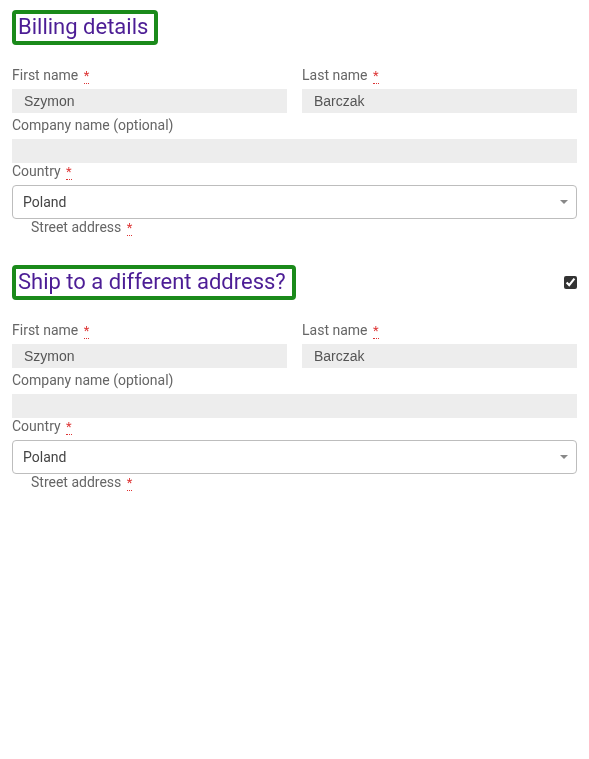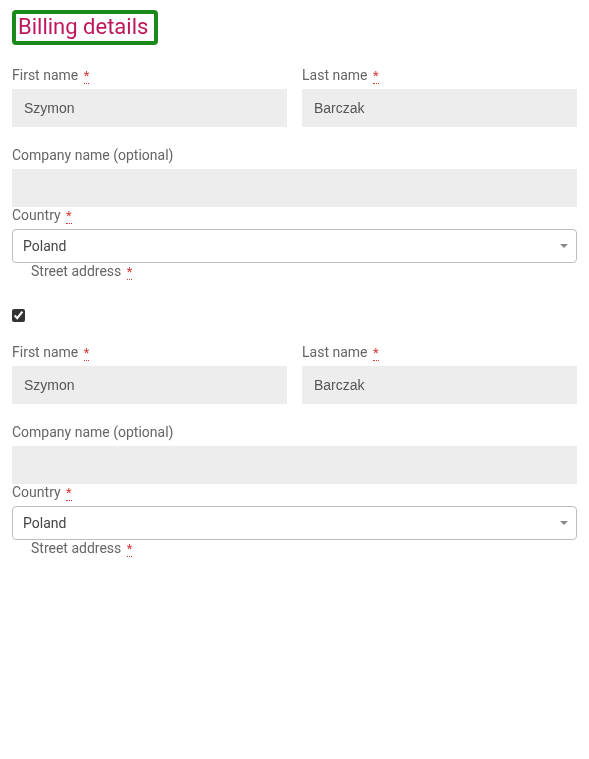"Billing details" .section-heading { color: #be185d -> #4c1d95 }
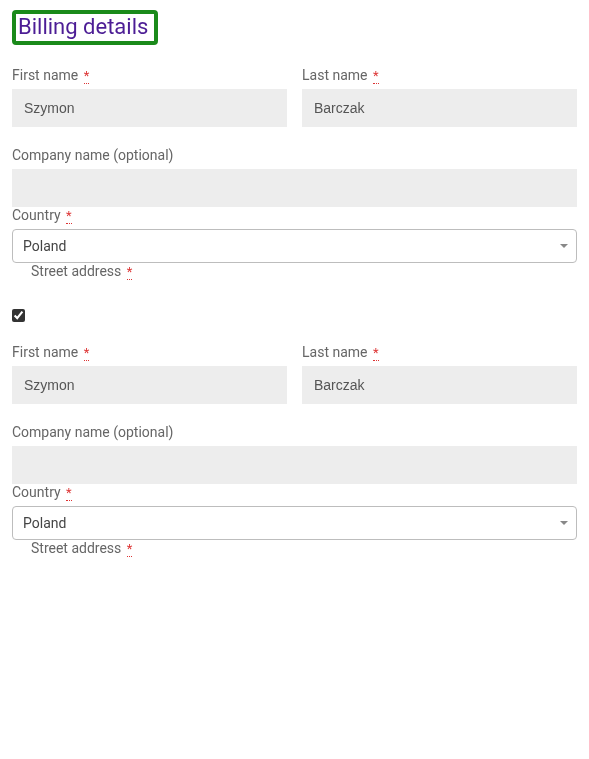"First name *" .form-row { margin-bottom: 20px -> 4px }
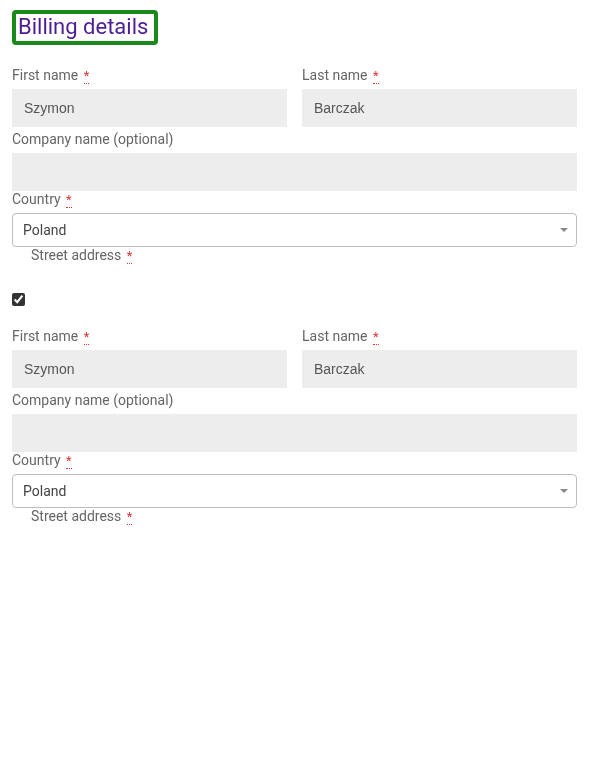"Szymon" input[type="text"] { height: 38px -> 24px }
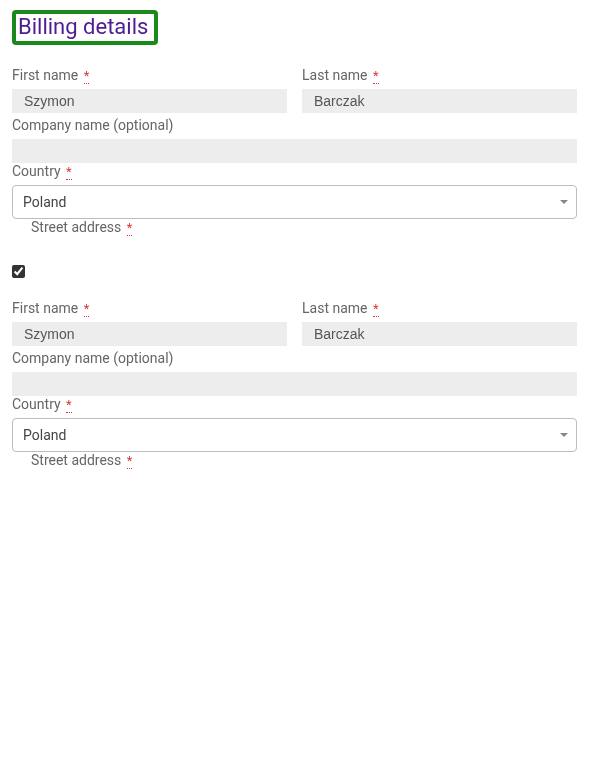"Poland" .select-wrap { align-items: center -> flex-end; padding: 0 10px -> 8px 10px }
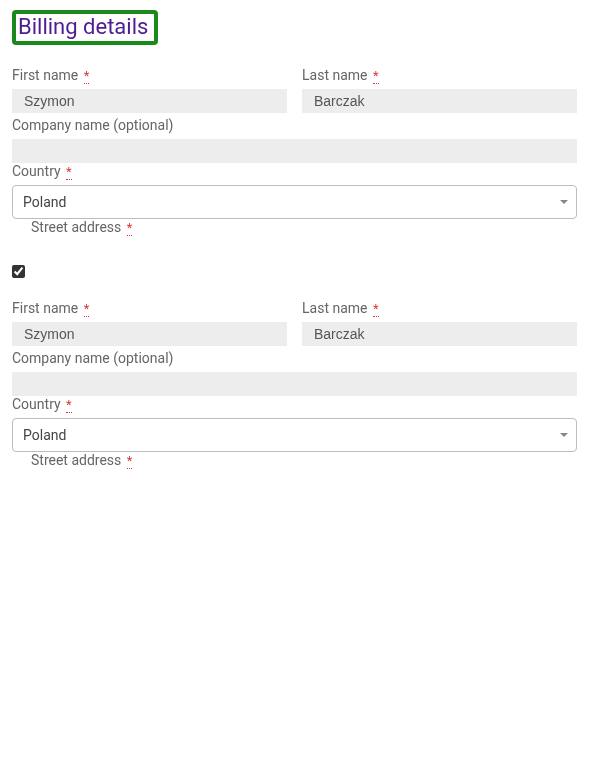"Ship to a different address?" h3.section-heading { html: none -> <h3>Ship to a different address?</h3> }
